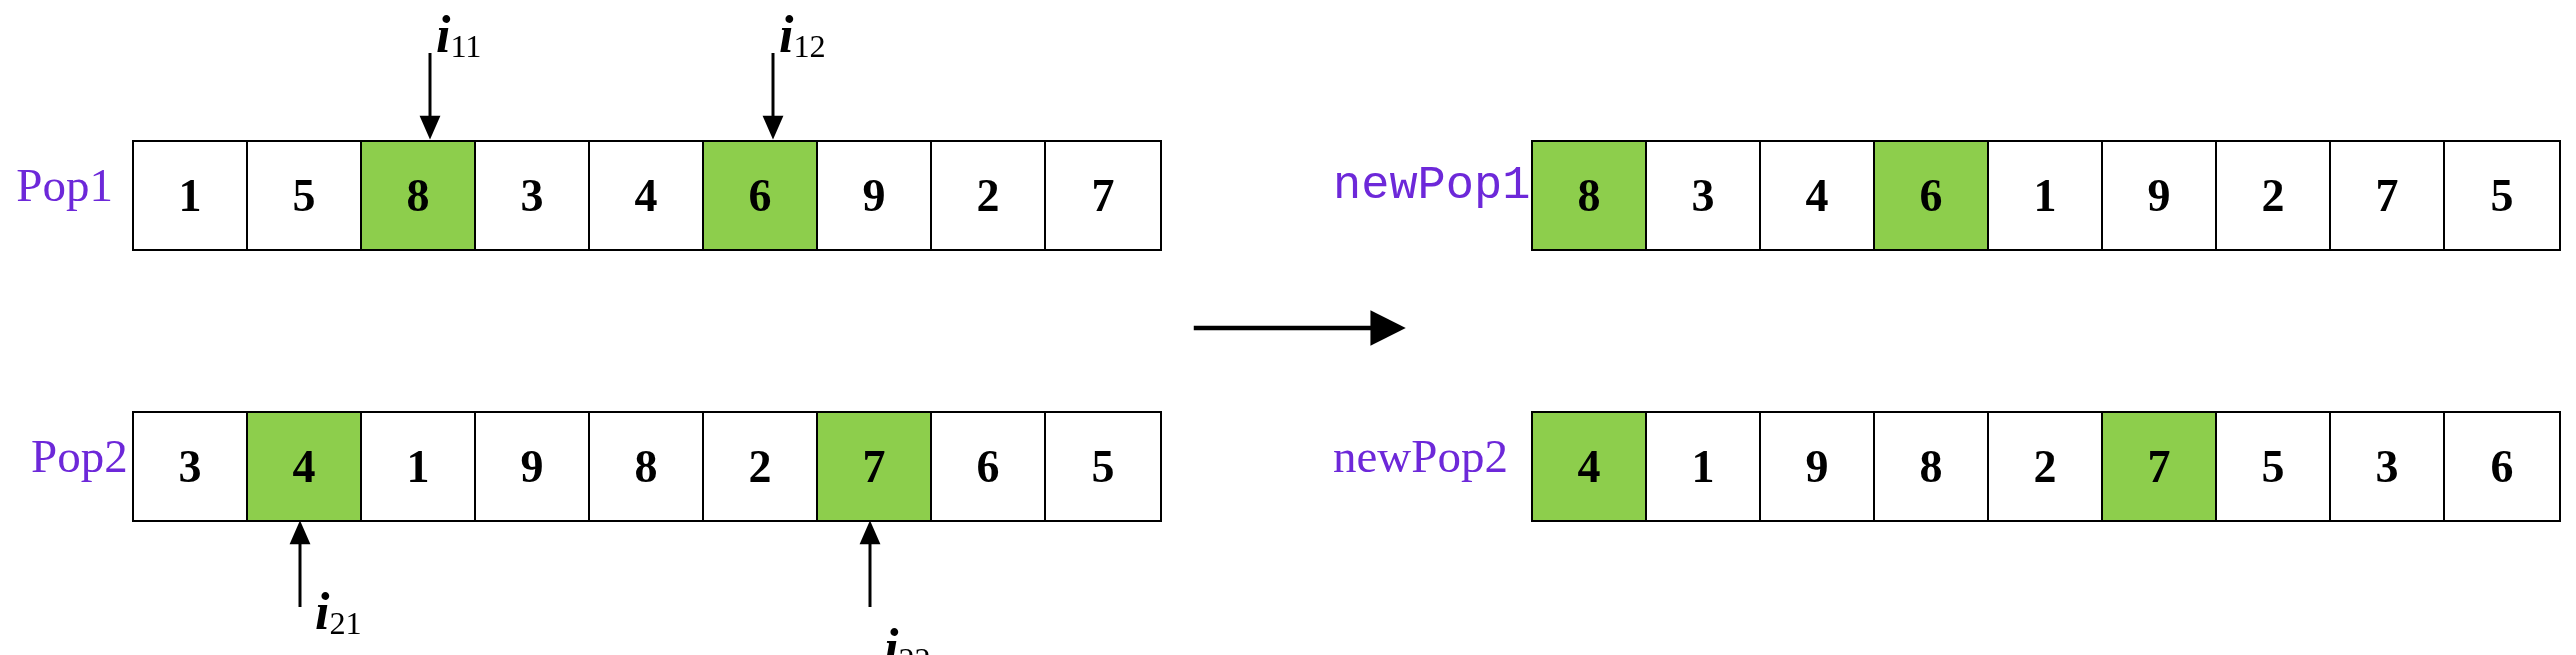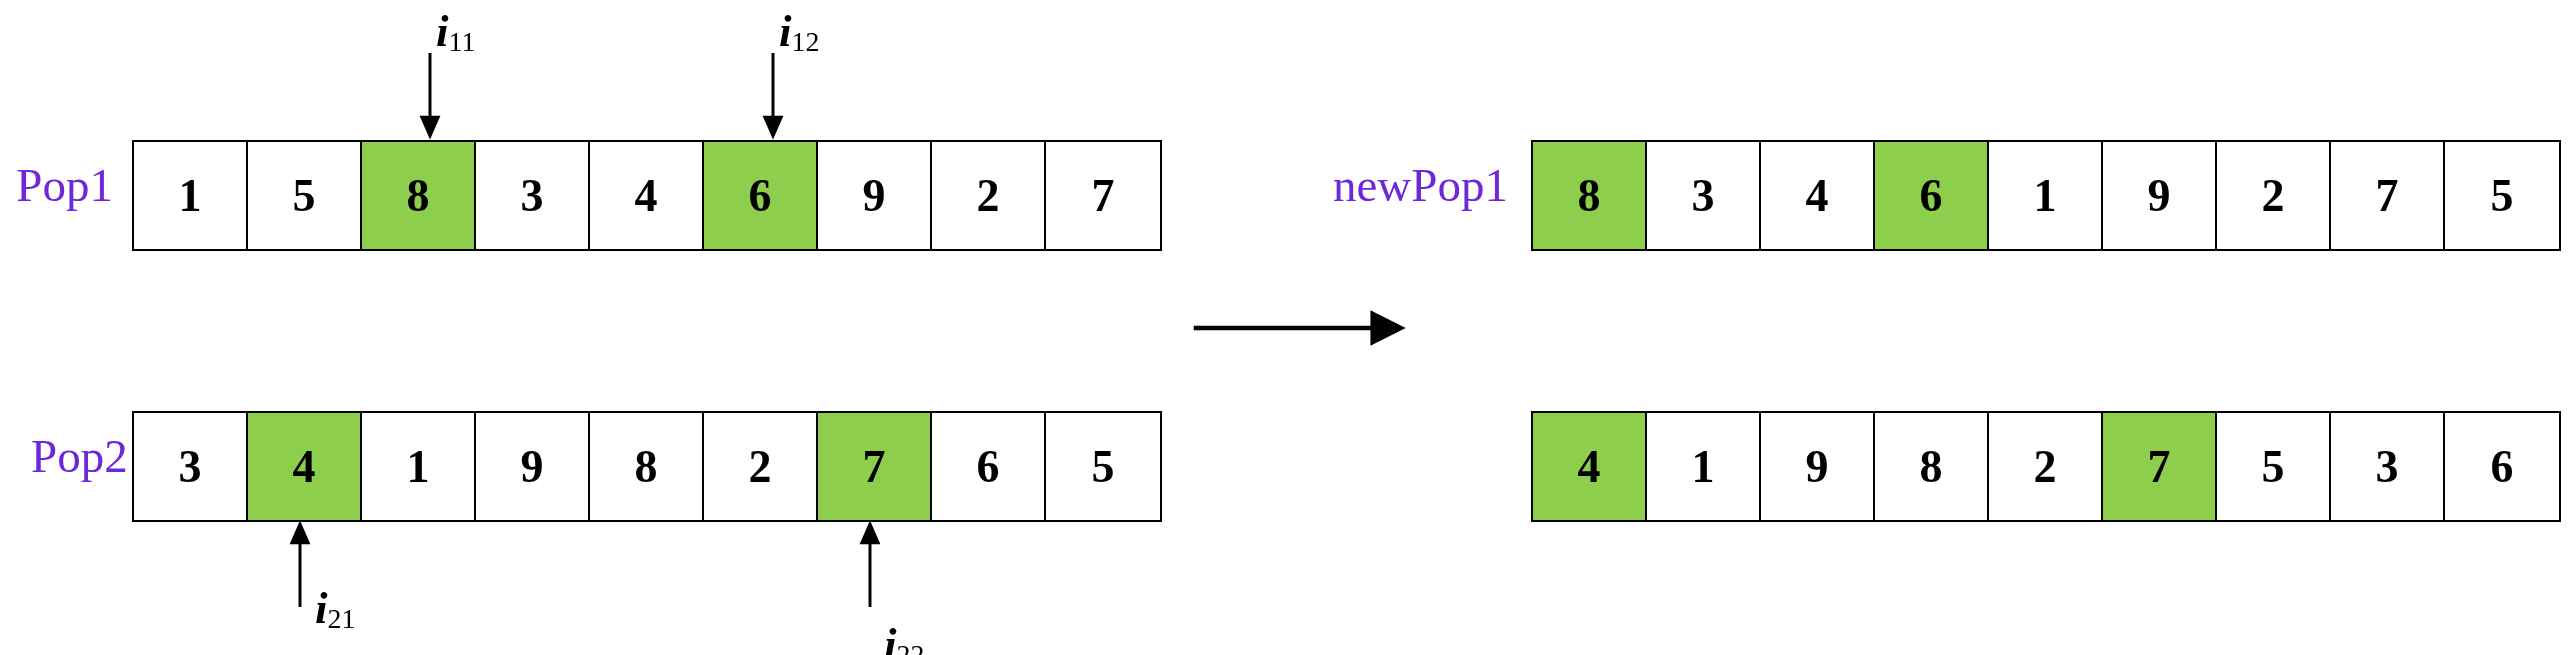"i11" .mlabel { font-size: 45px -> 52px }
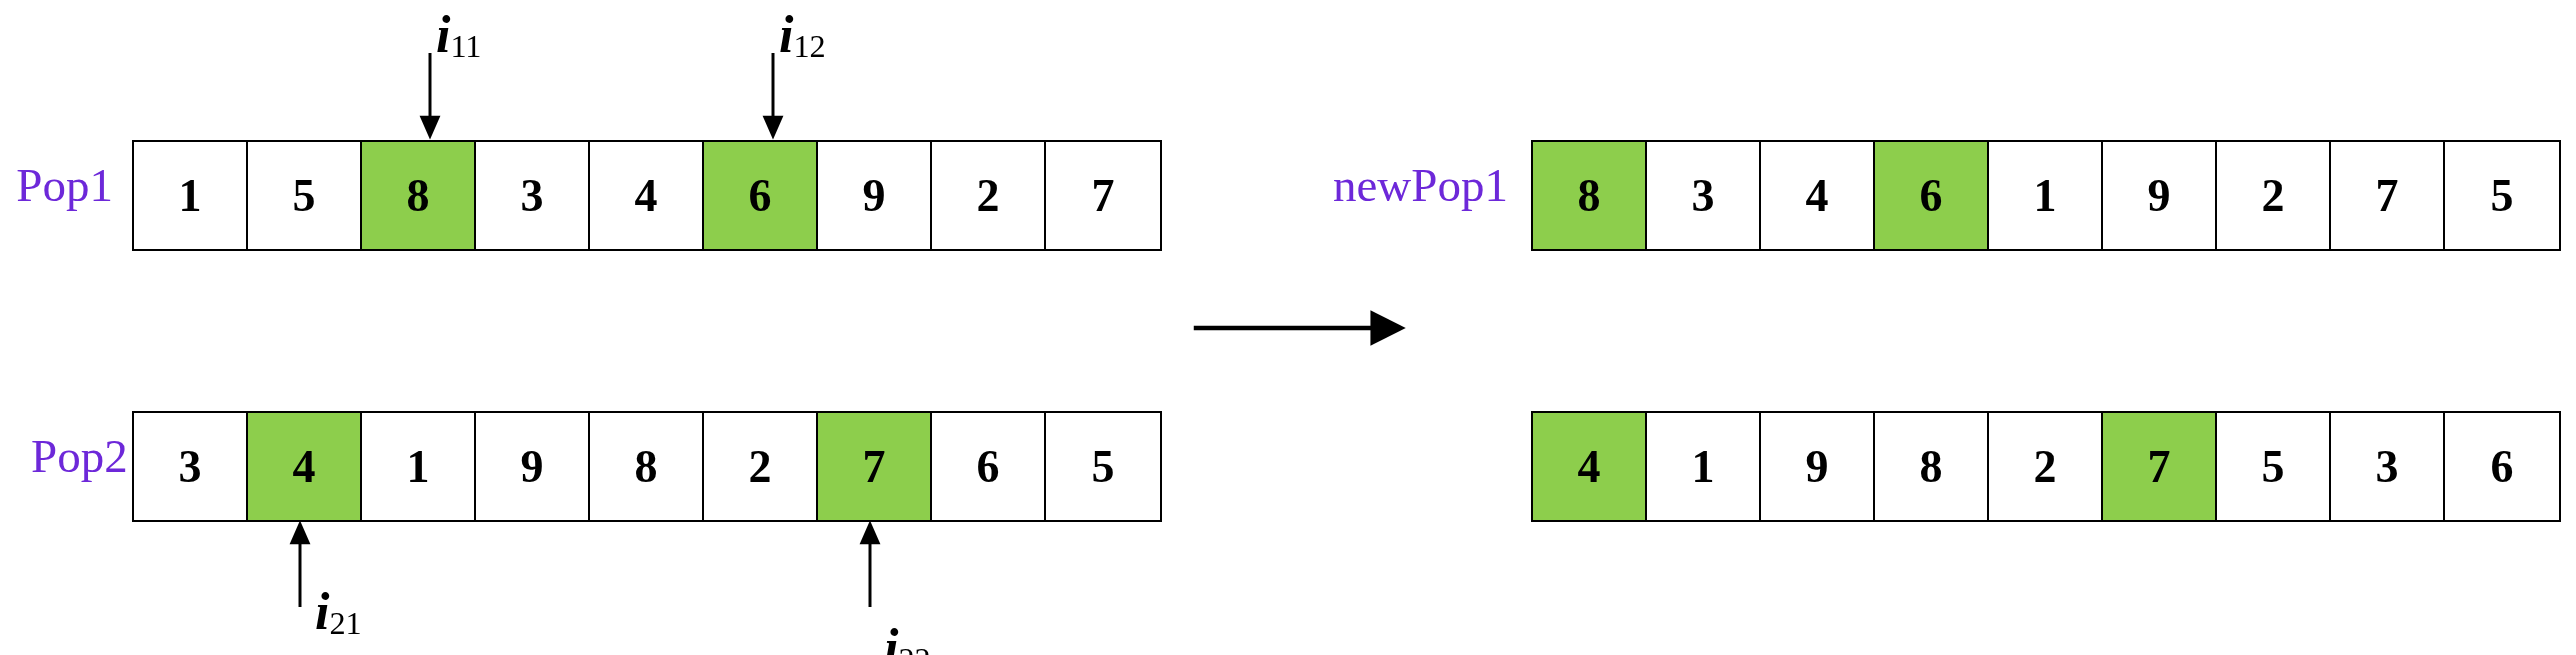"newPop1" div.rowlabel { font-family: none -> Liberation Mono, monospace }
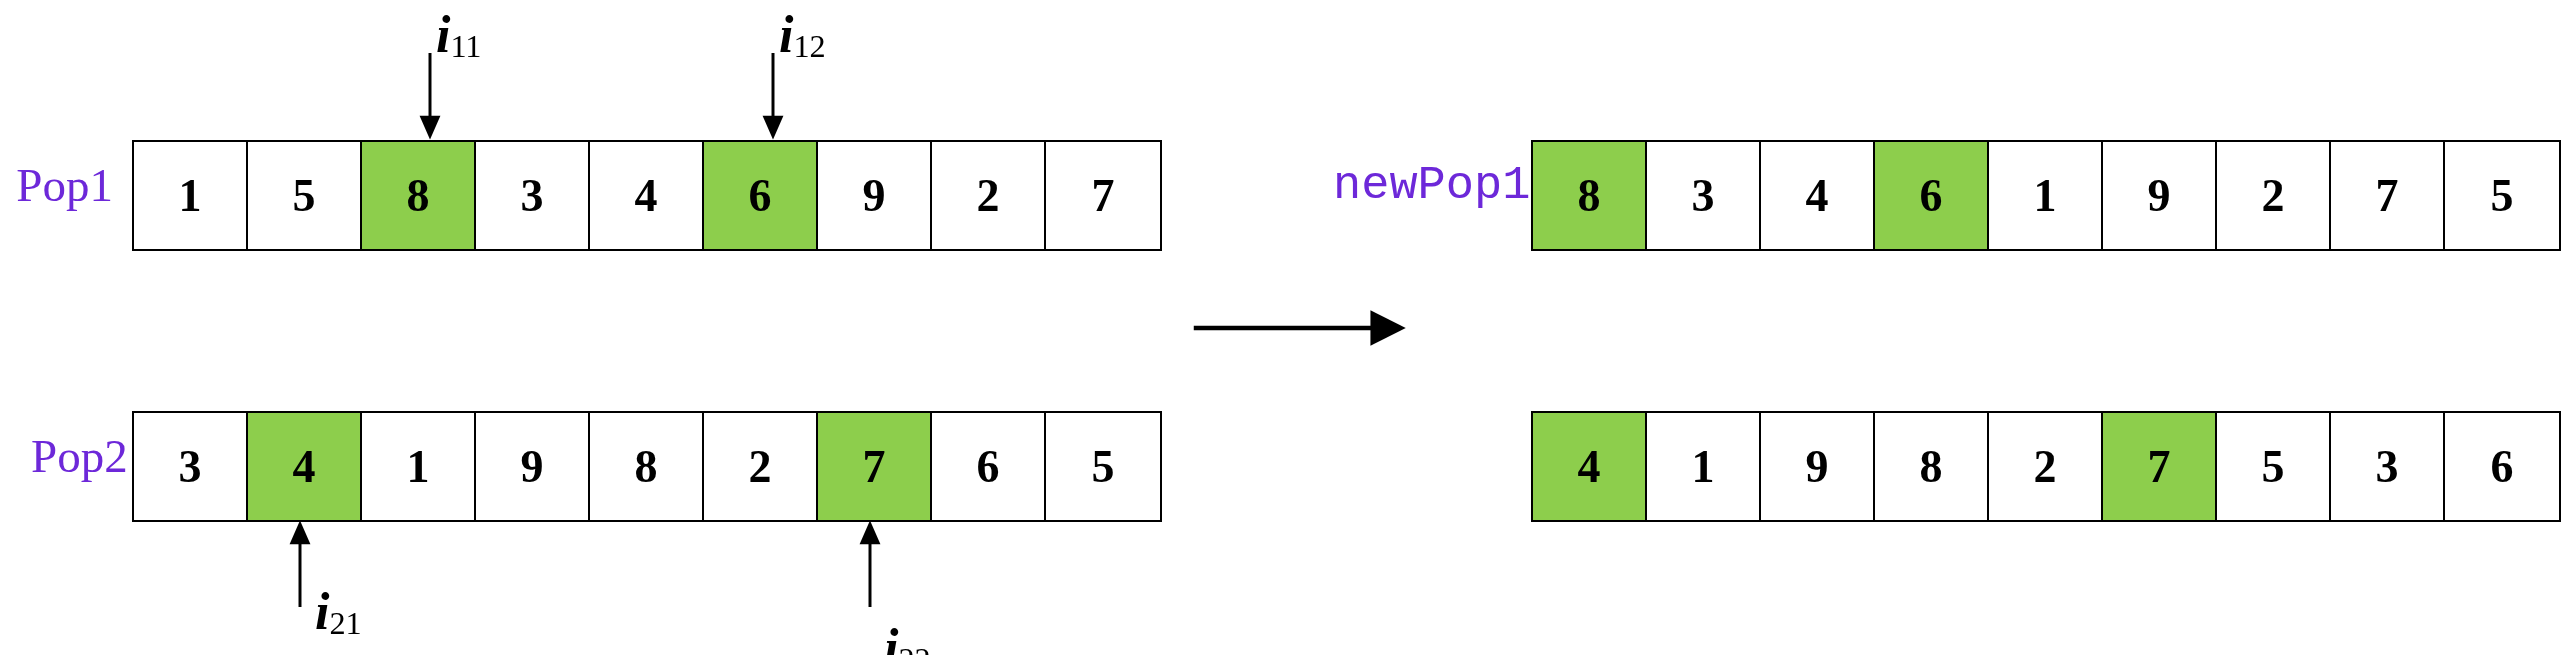"newPop2" div.rowlabel { html: none -> <div>newPop2</div> }
